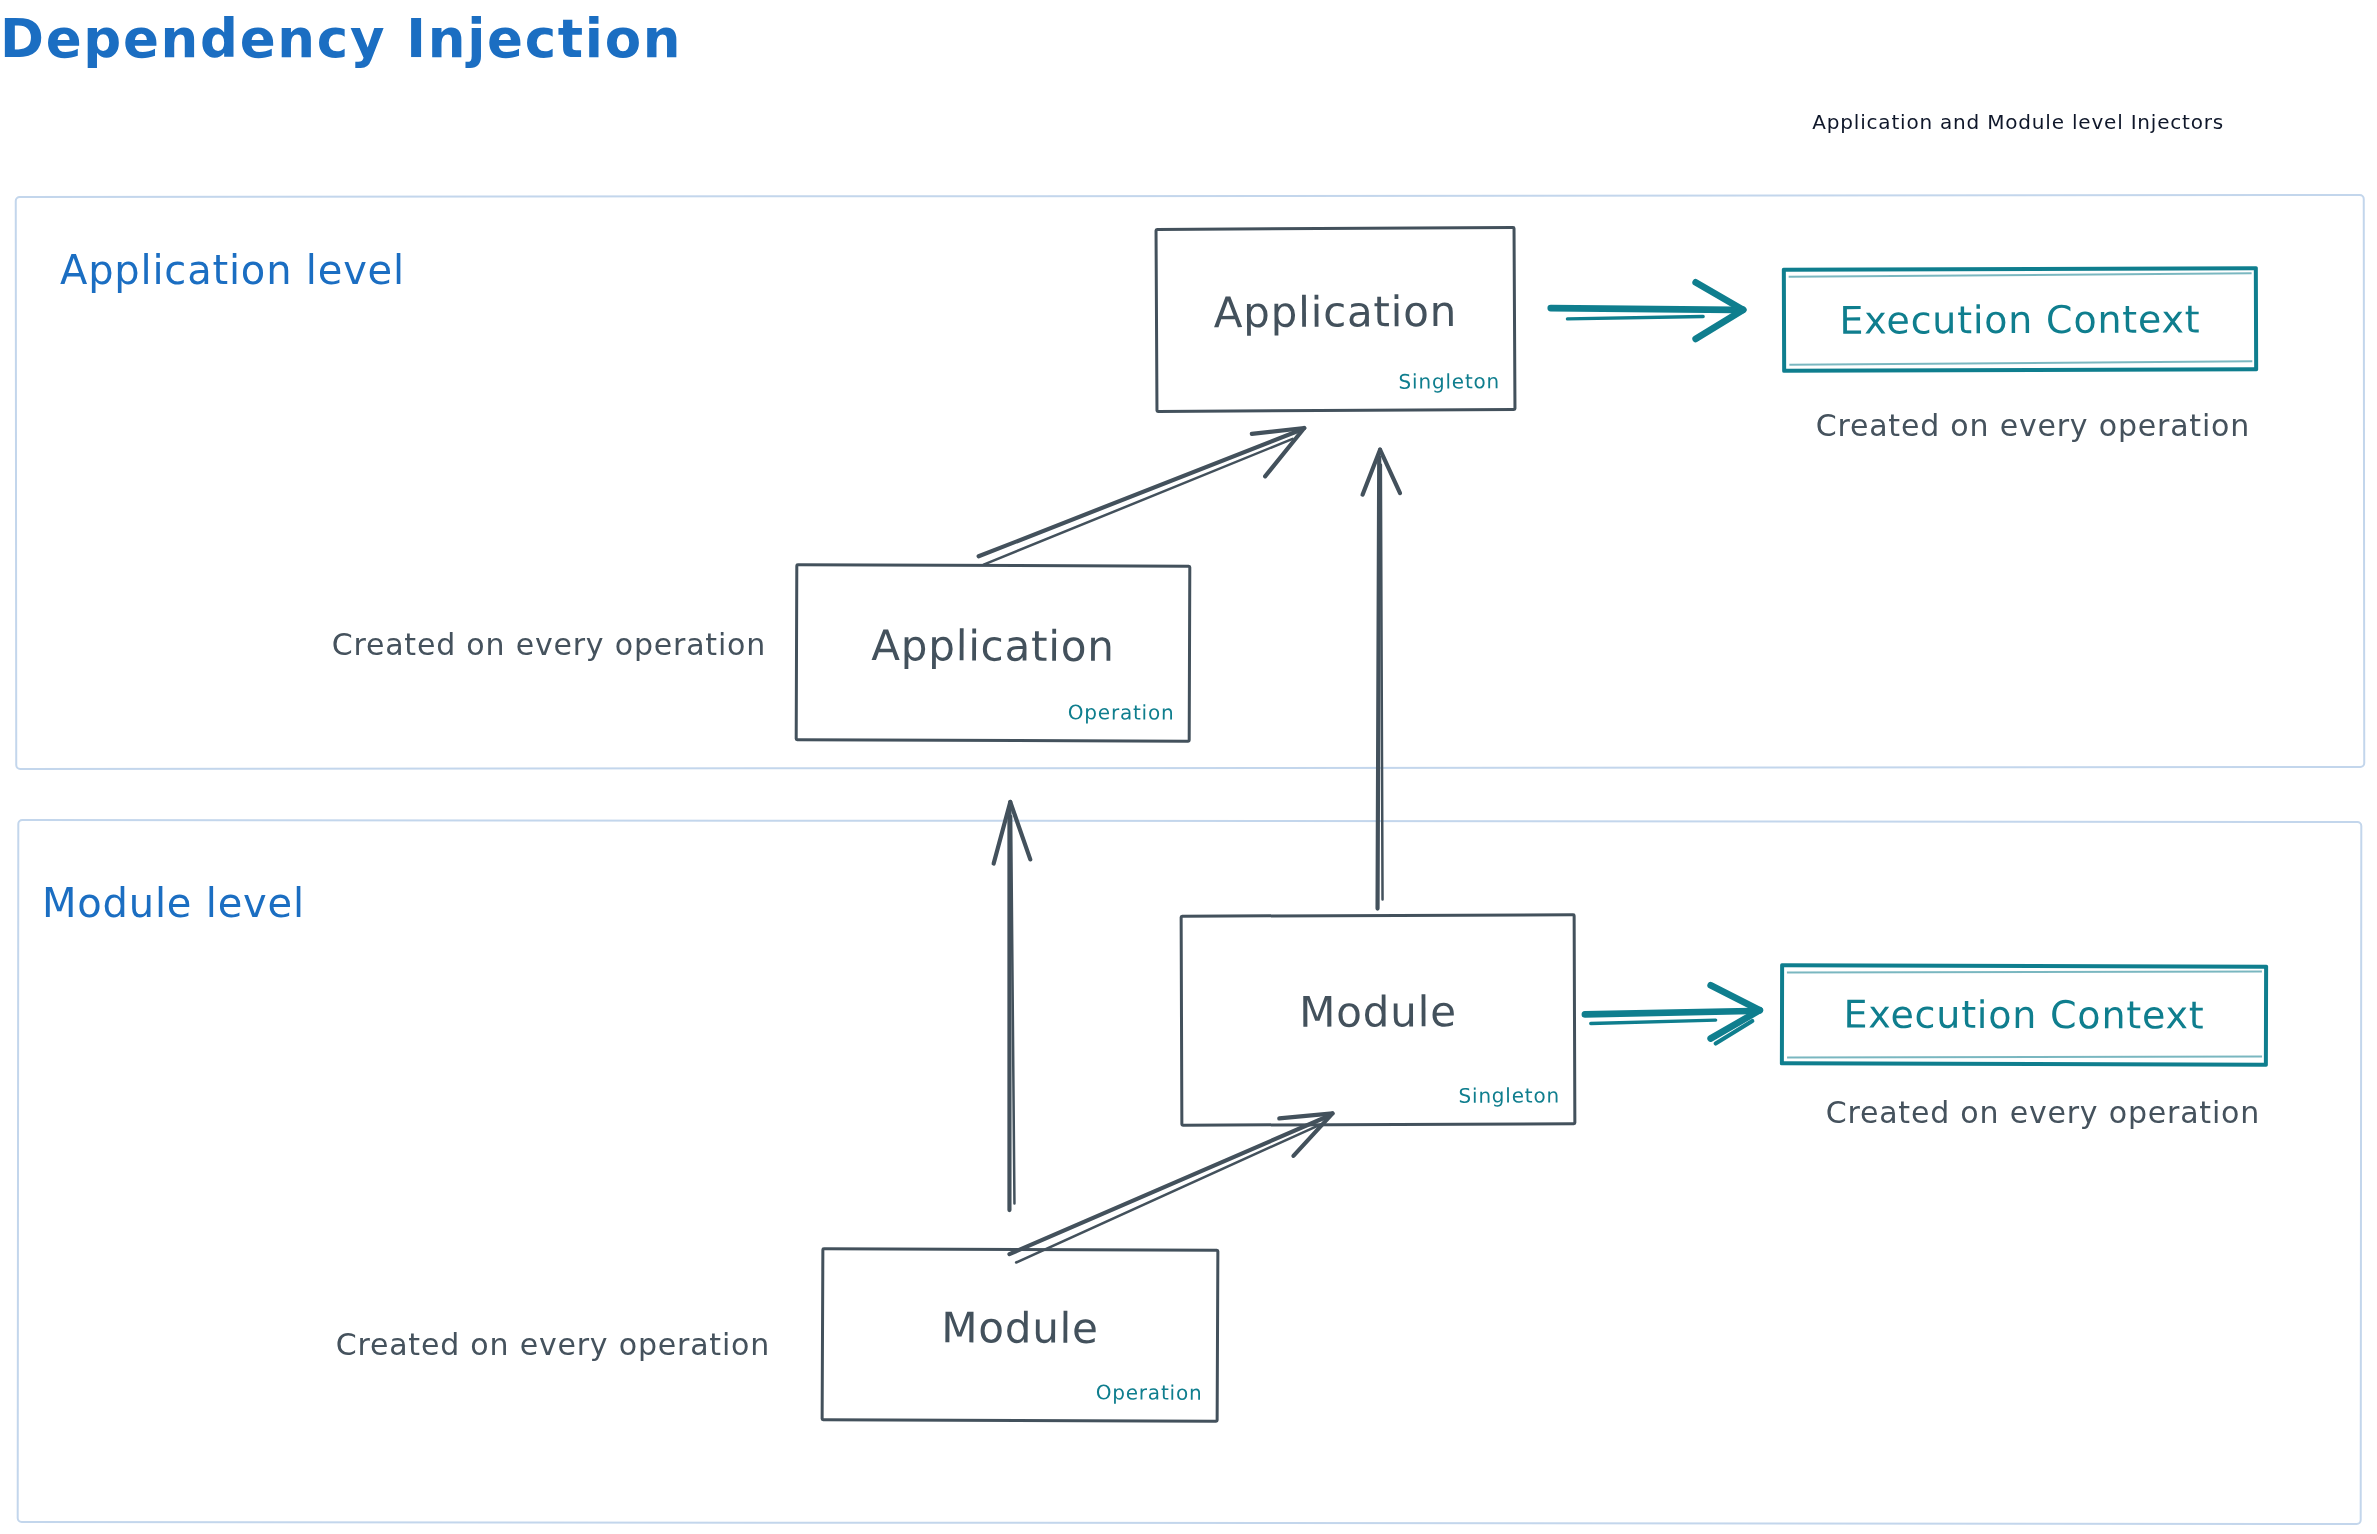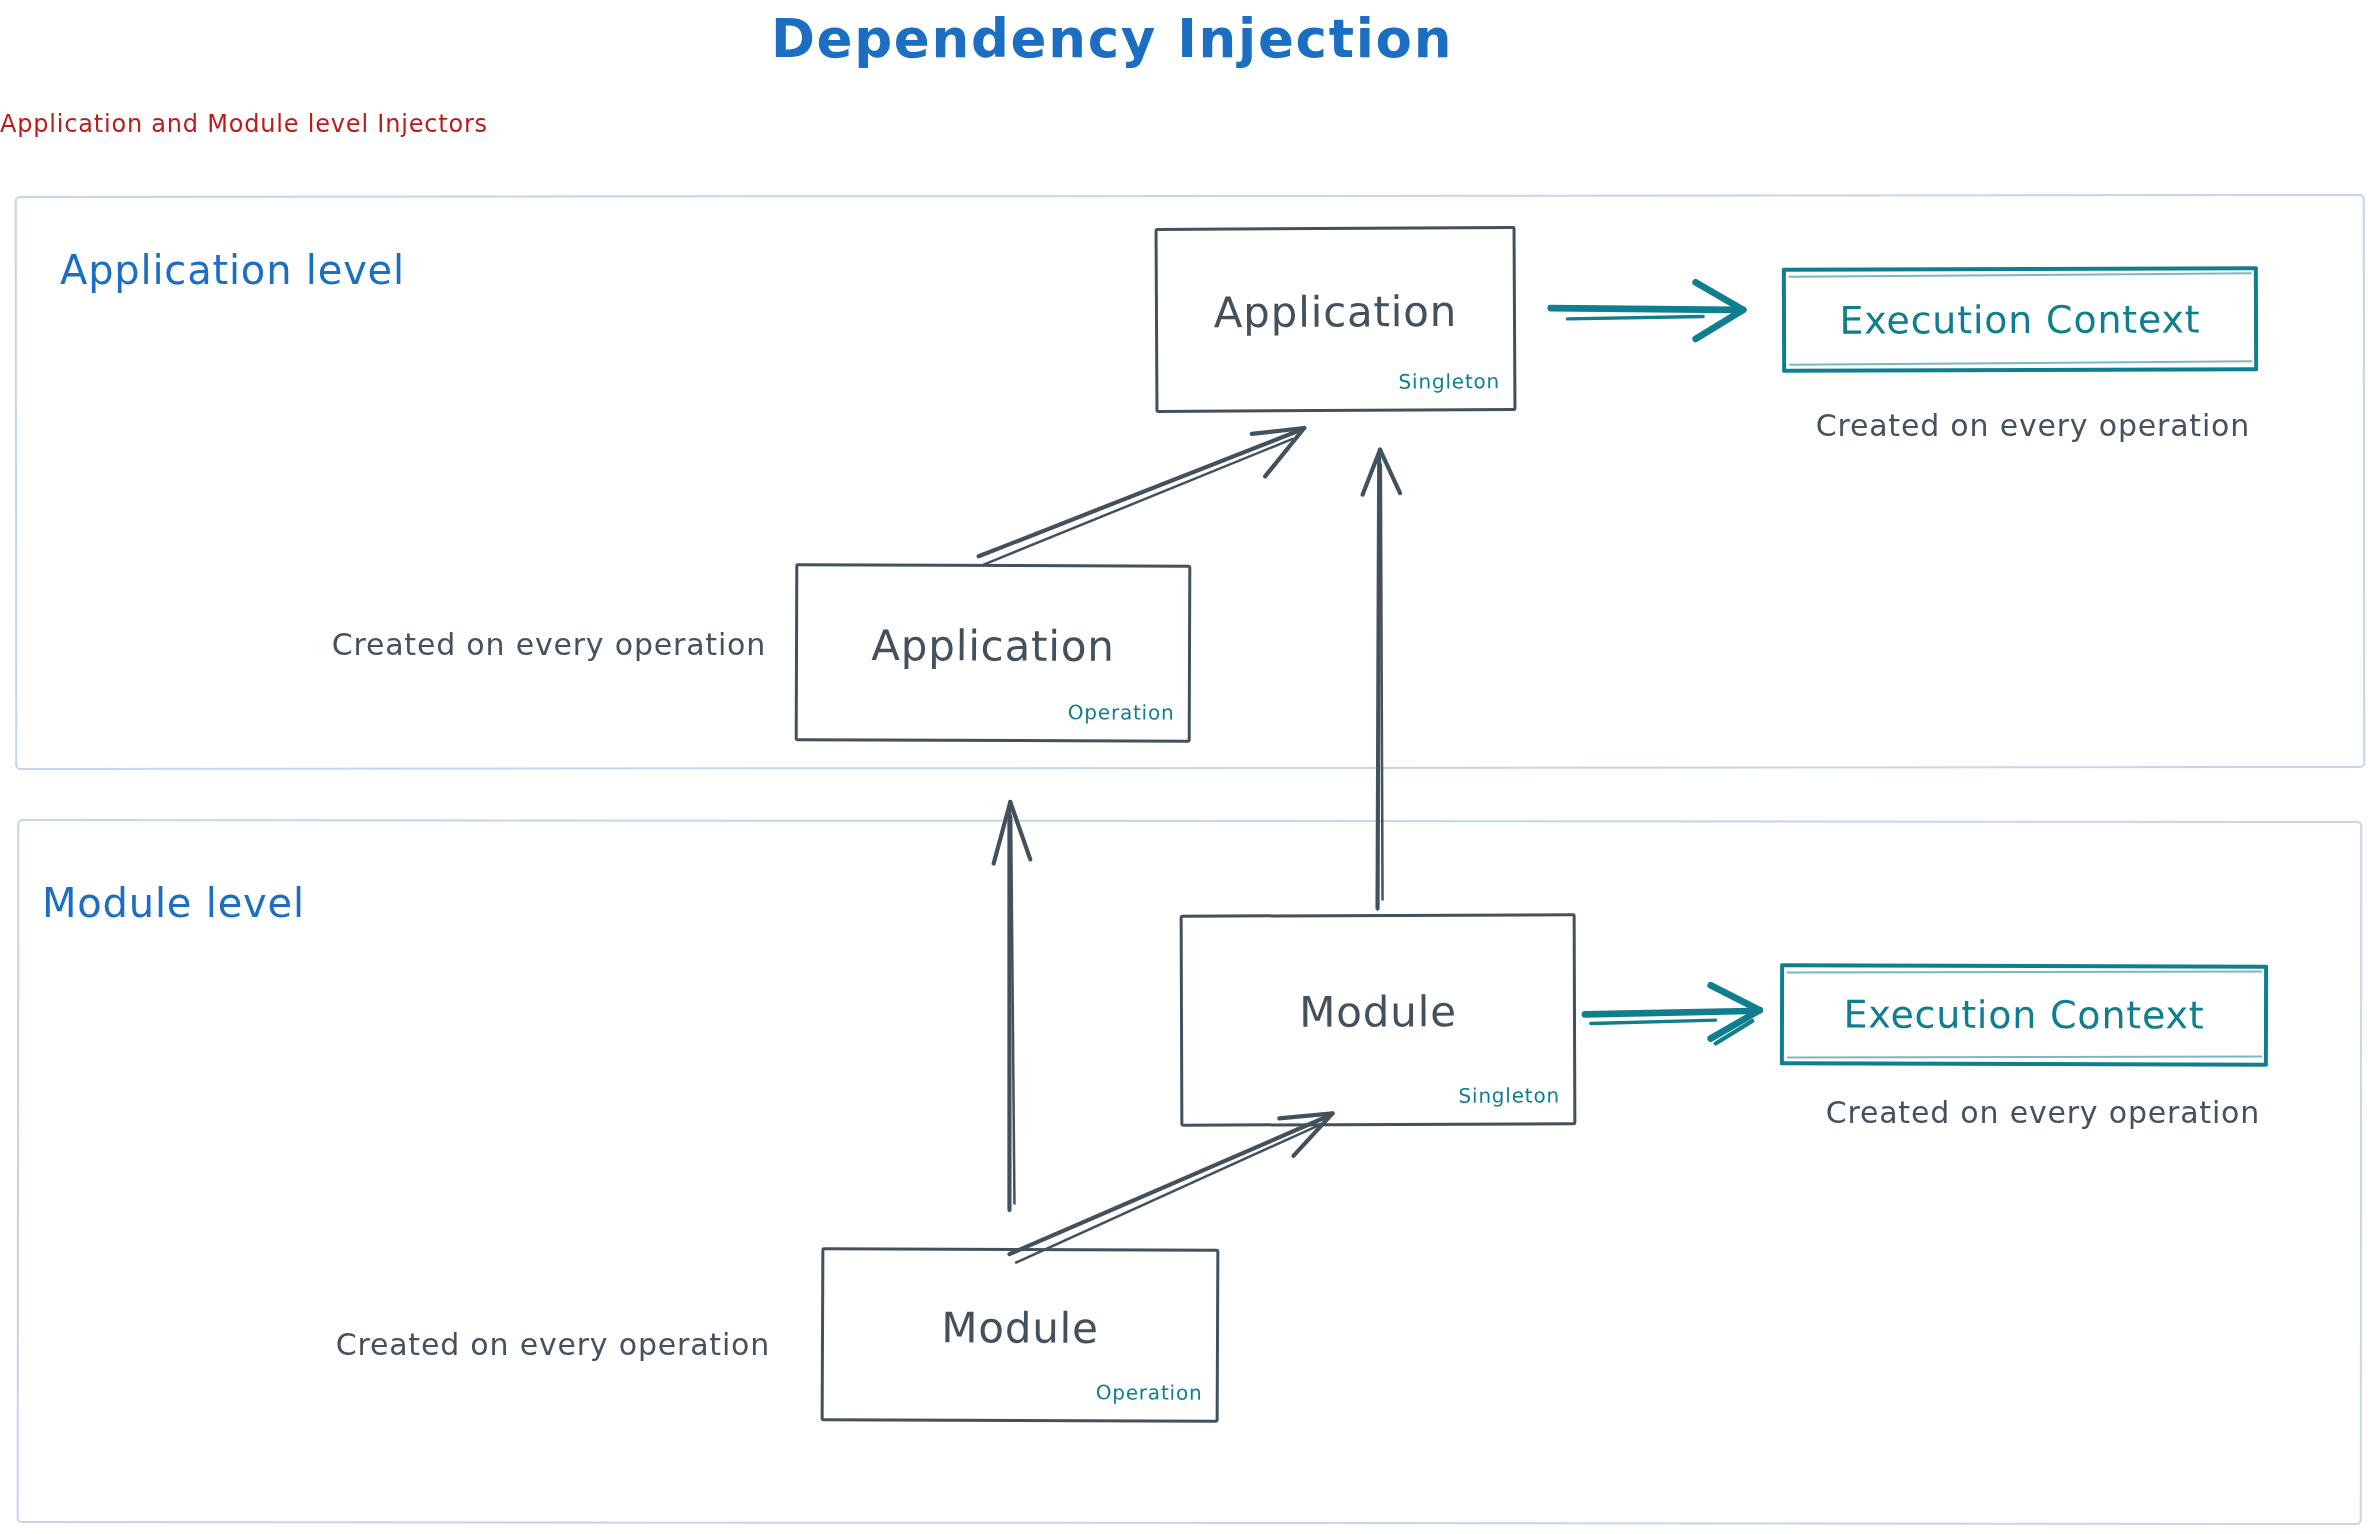"Dependency Injection" .title { text-align: center -> left }
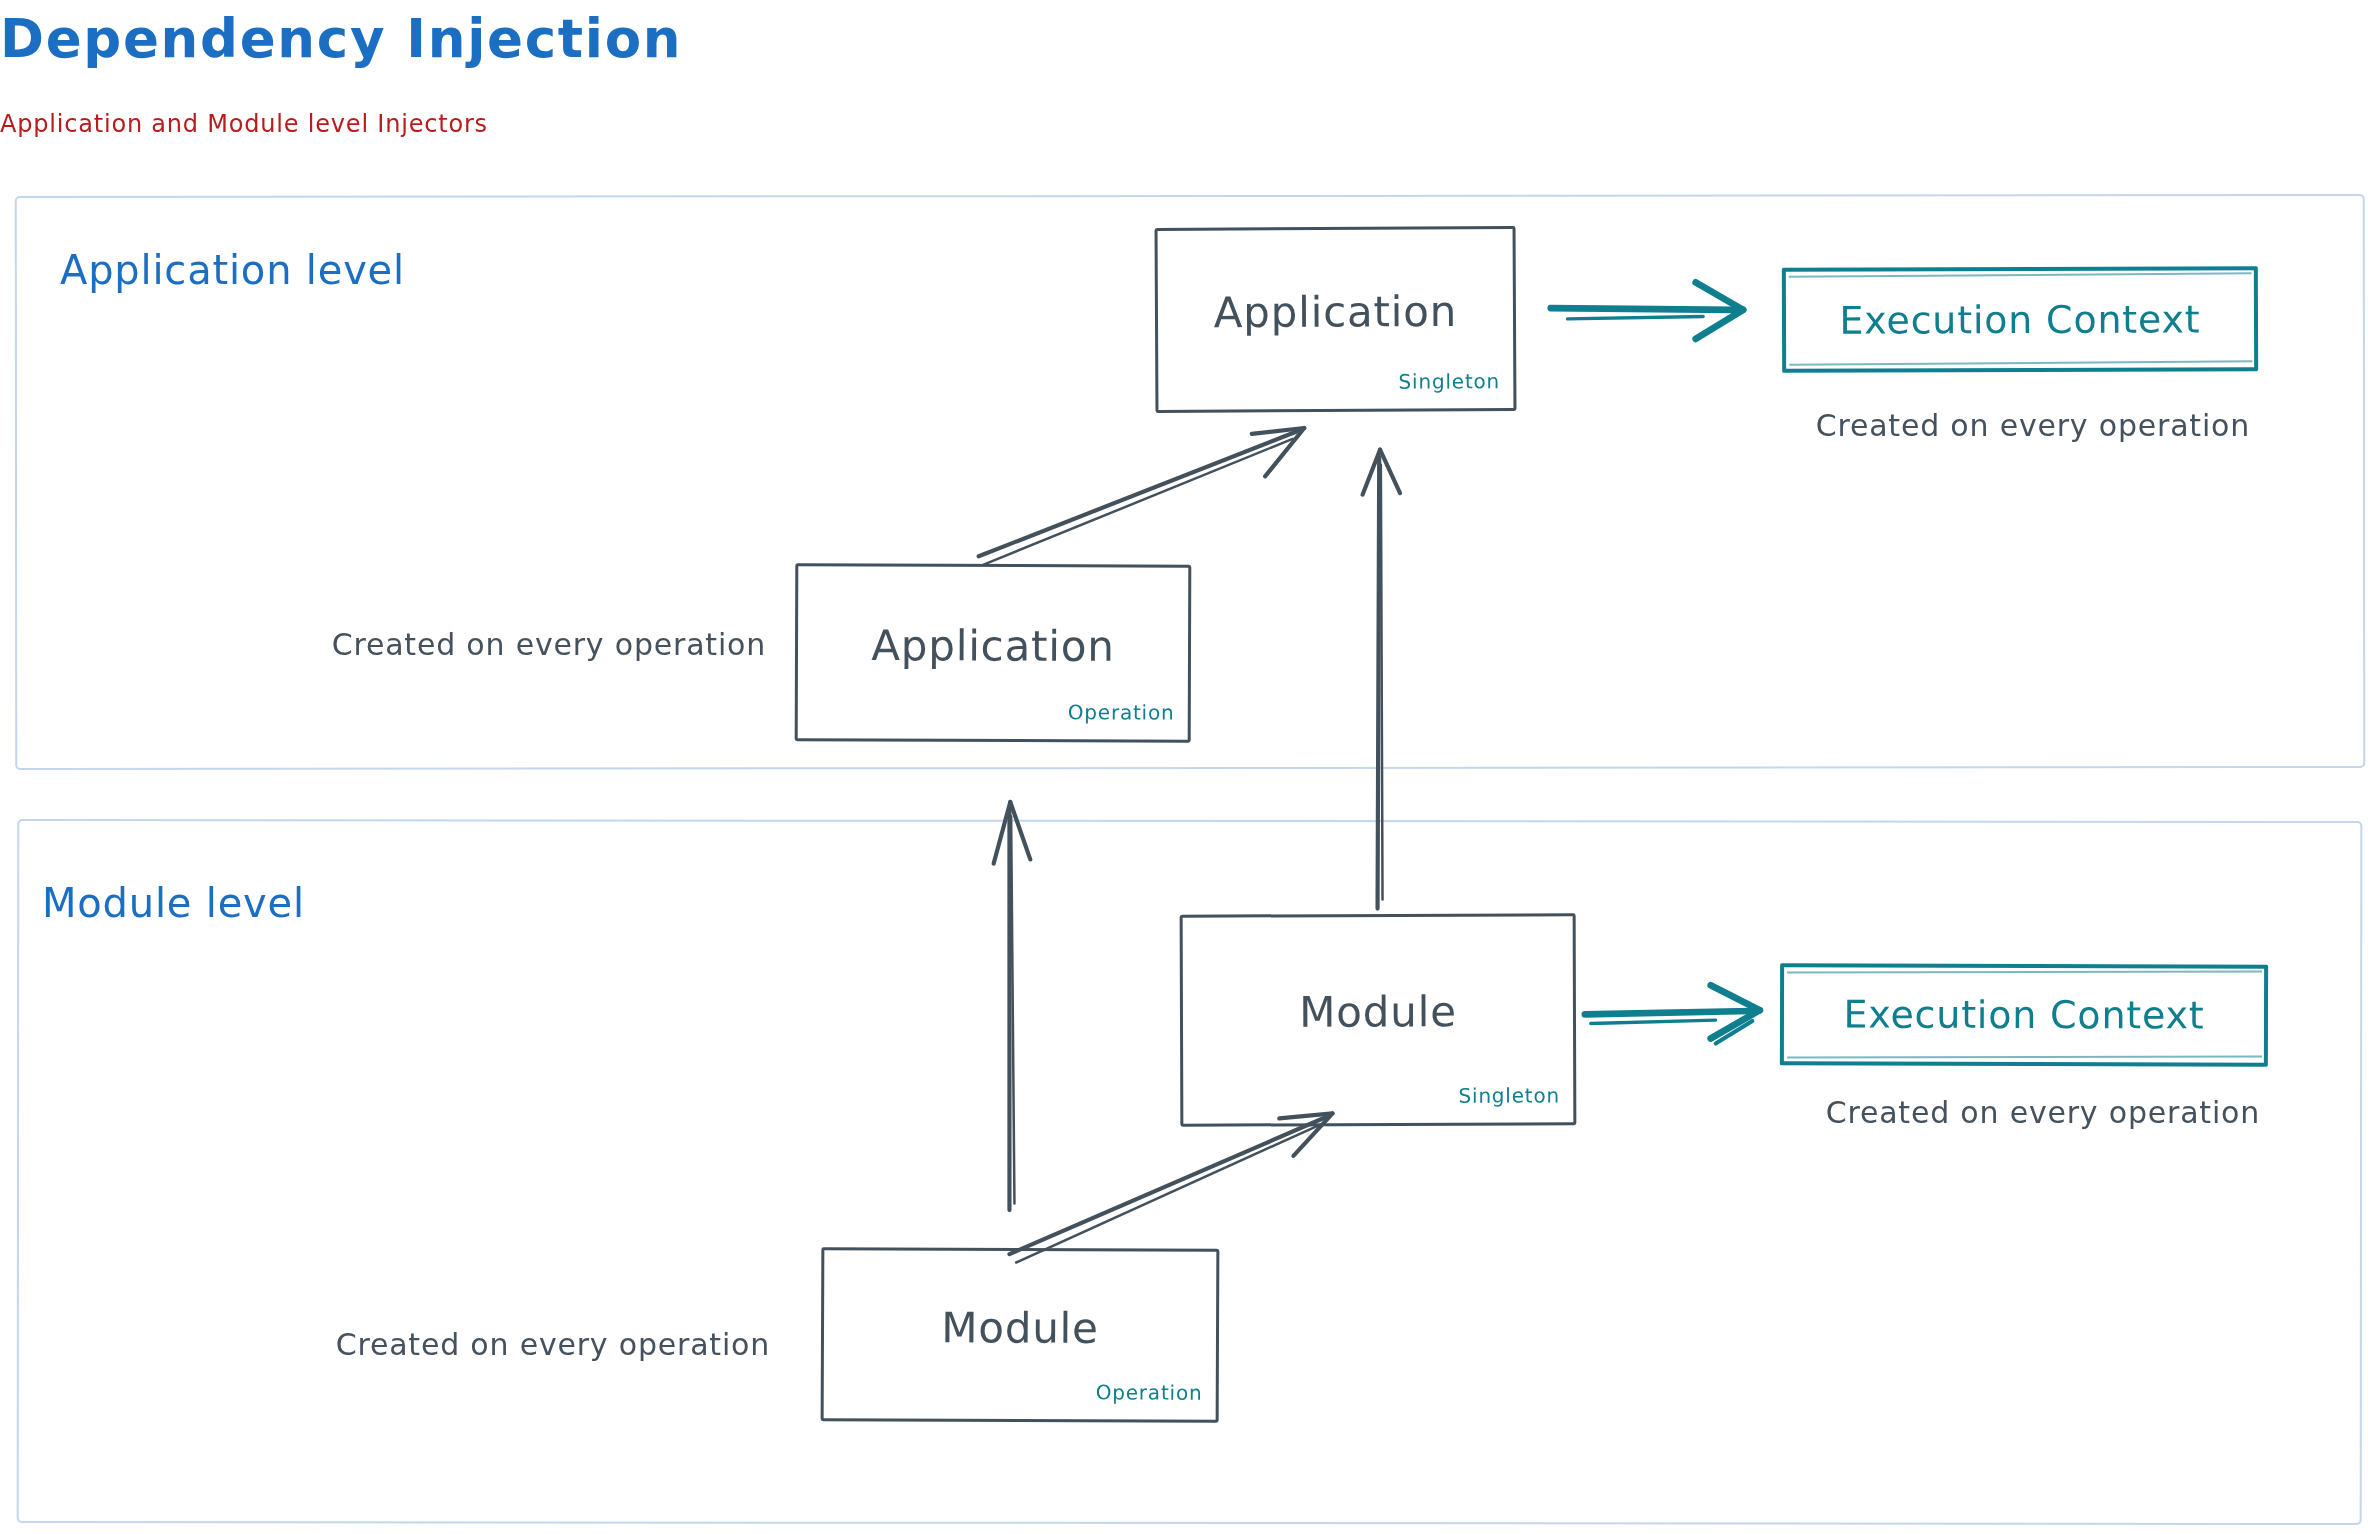"Application and Module level Injectors" .subtitle { color: #b91c1c -> #0f172a; font-size: 24px -> 20px; text-align: left -> right }
